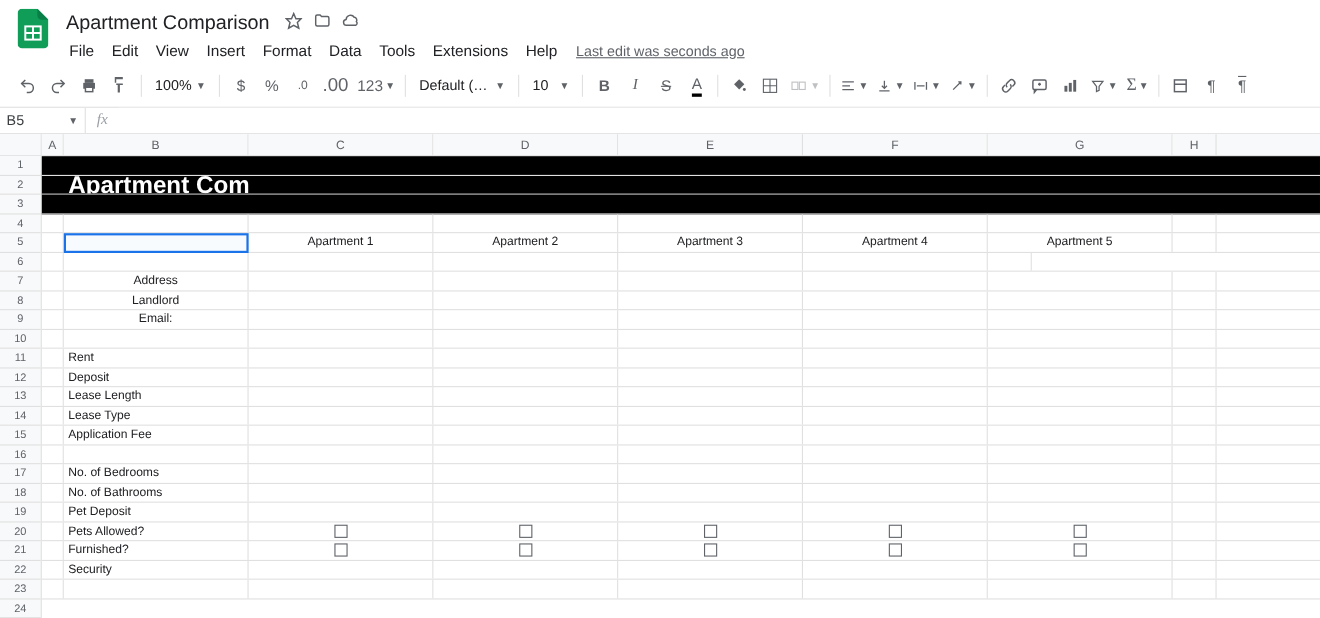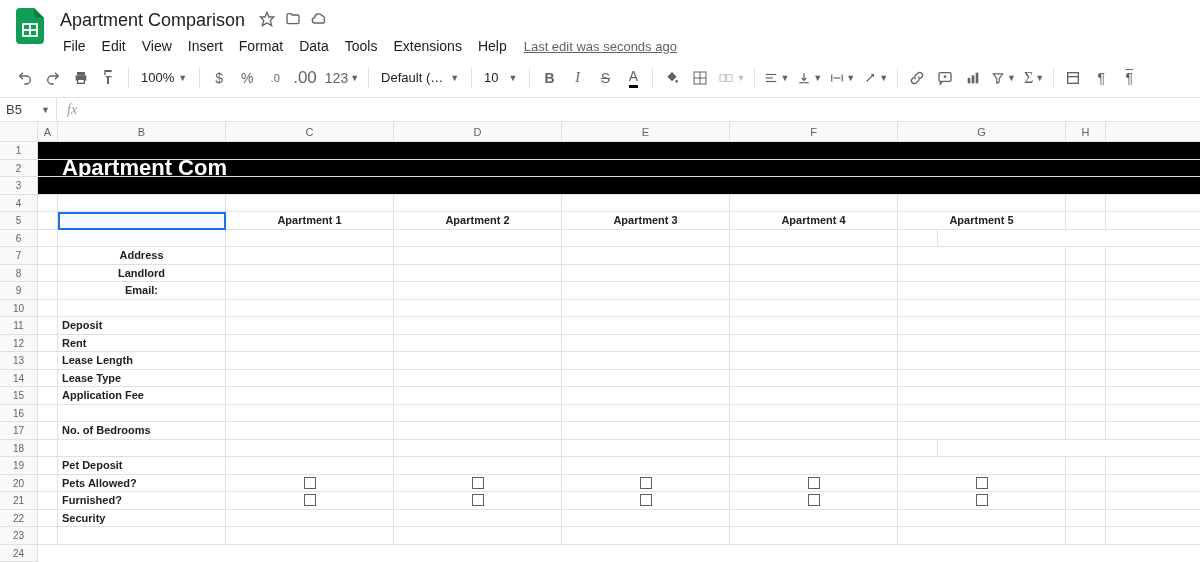"B5" .name-box { width: 57px -> 78px }
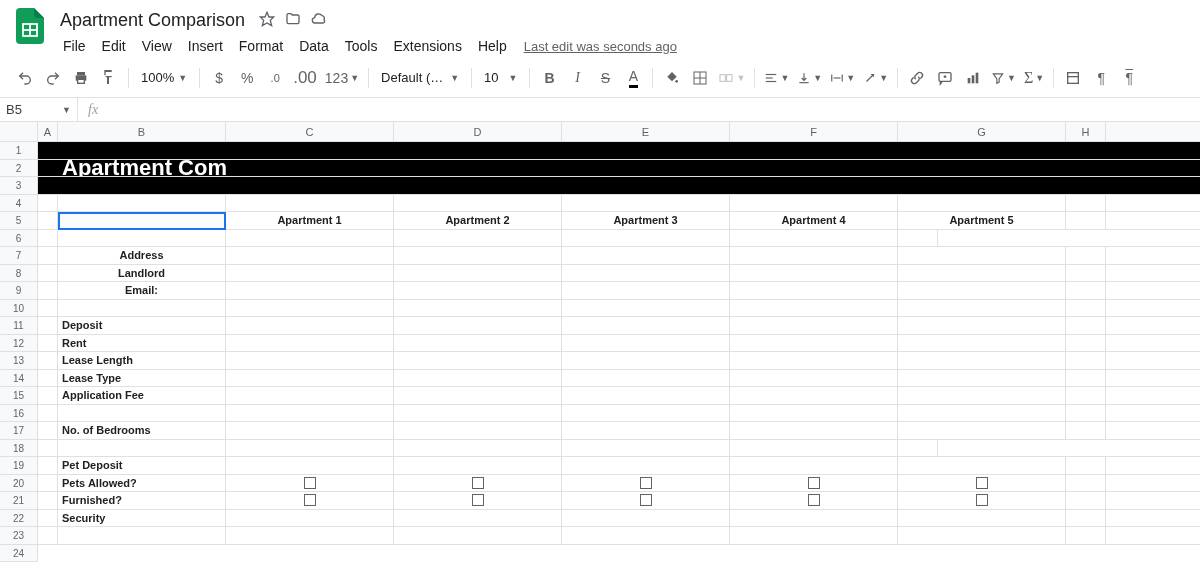"Apartment 1" .bold { font-weight: bold -> normal }
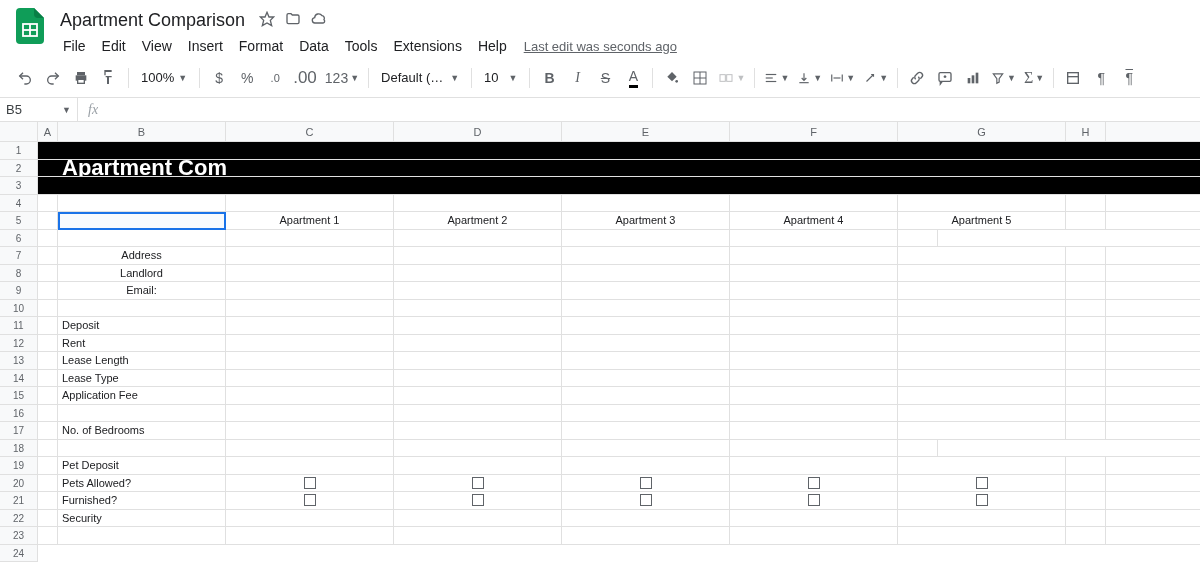"Deposit" div.cell-row { order: before "Rent" -> after "Rent" }
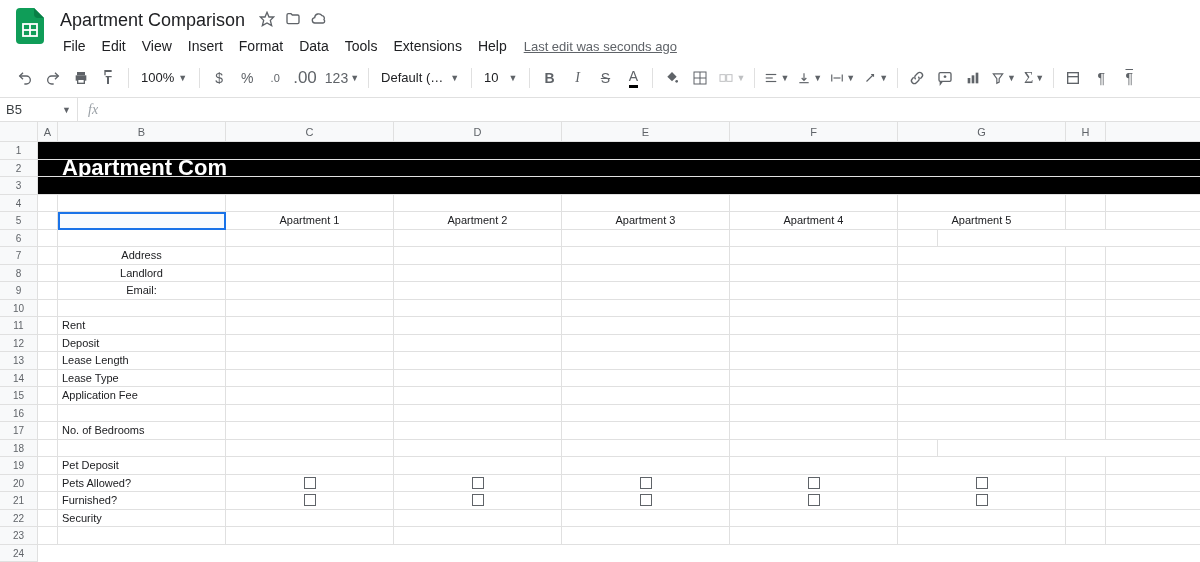"No. of Bathrooms" div.cell { html: none -> <div>No. of Bathrooms</div> }
